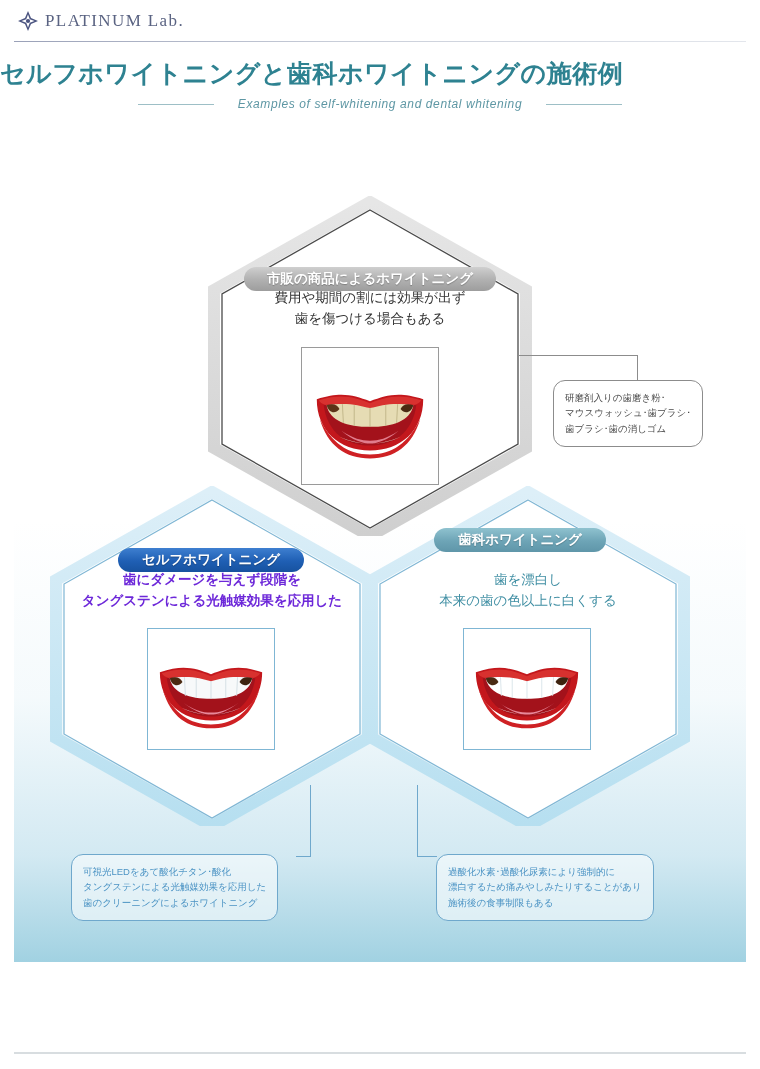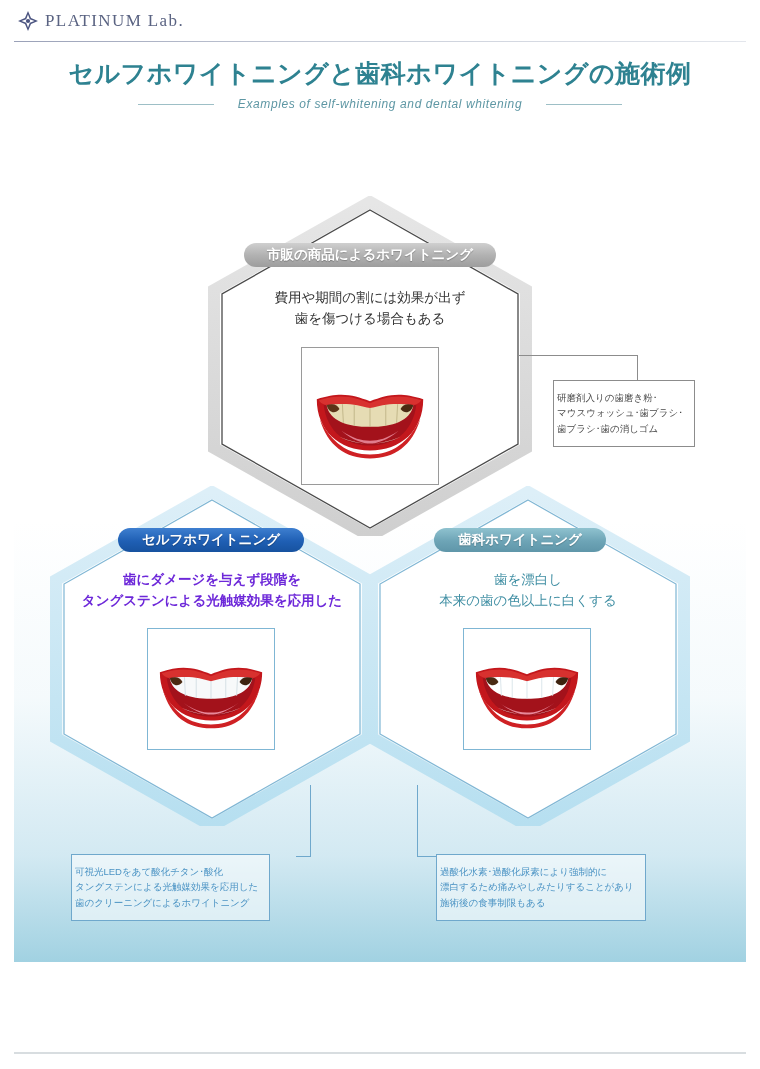"セルフホワイトニングと歯科ホワイトニングの施術例" #title { width: 760px -> 608px }
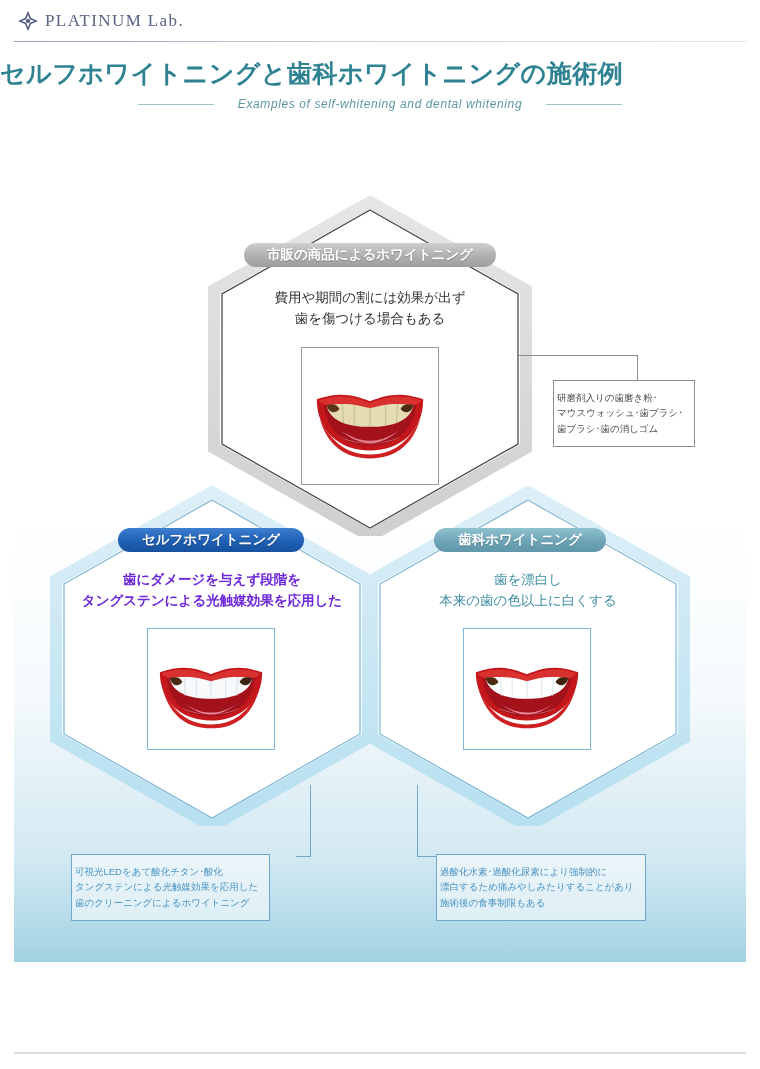"市販の商品によるホワイトニング" .badge-gray { margin-top: none -> 24px }
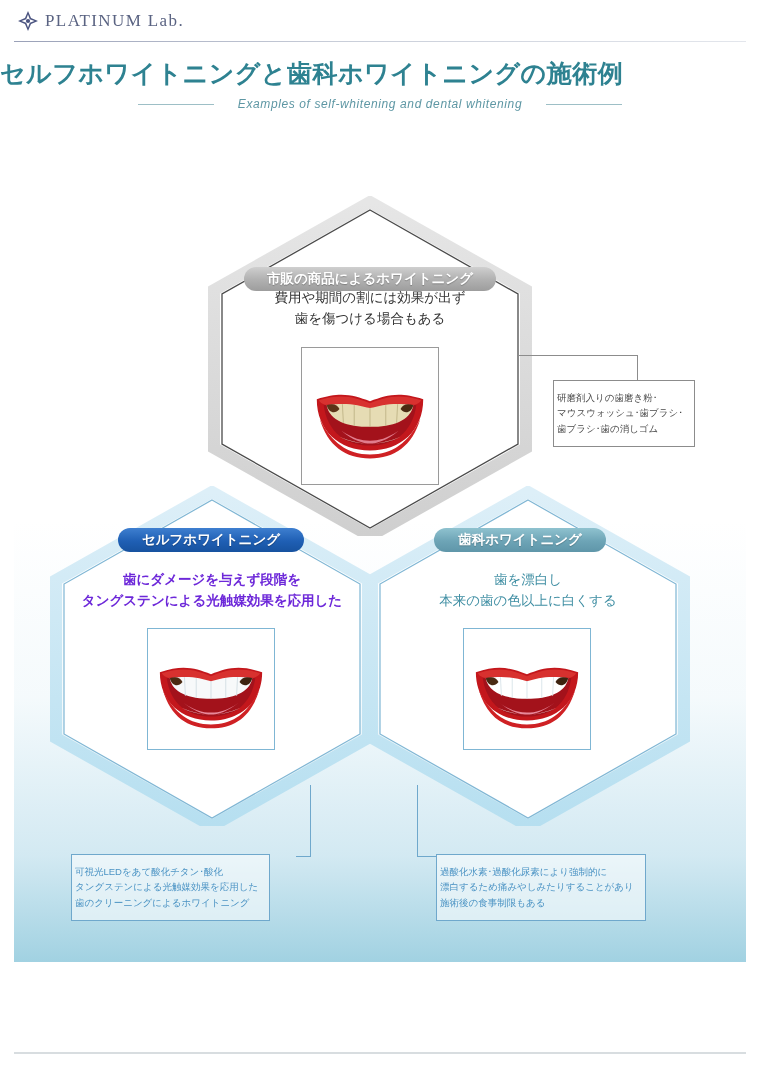"研磨剤入りの歯磨き粉･" .callout { border-radius: none -> 12px; padding: 9px 11px 10px 3px -> 9px 11px 10px 11px }
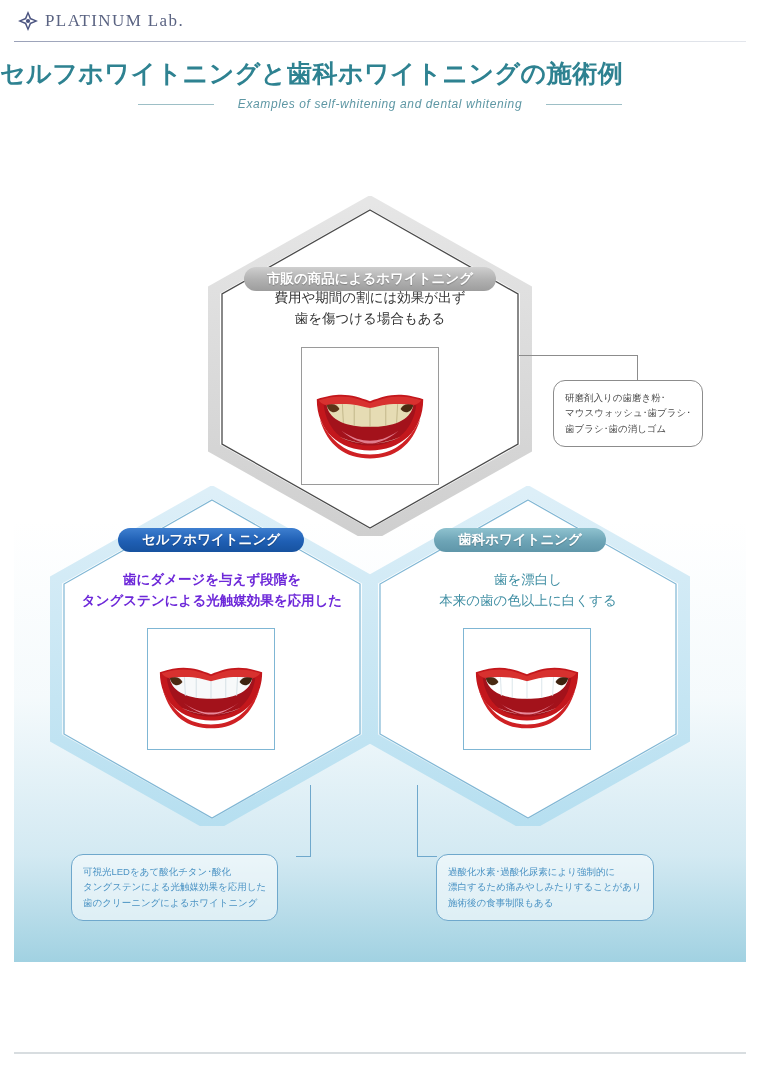"セルフホワイトニング" .badge-blue { margin-top: none -> 20px }
